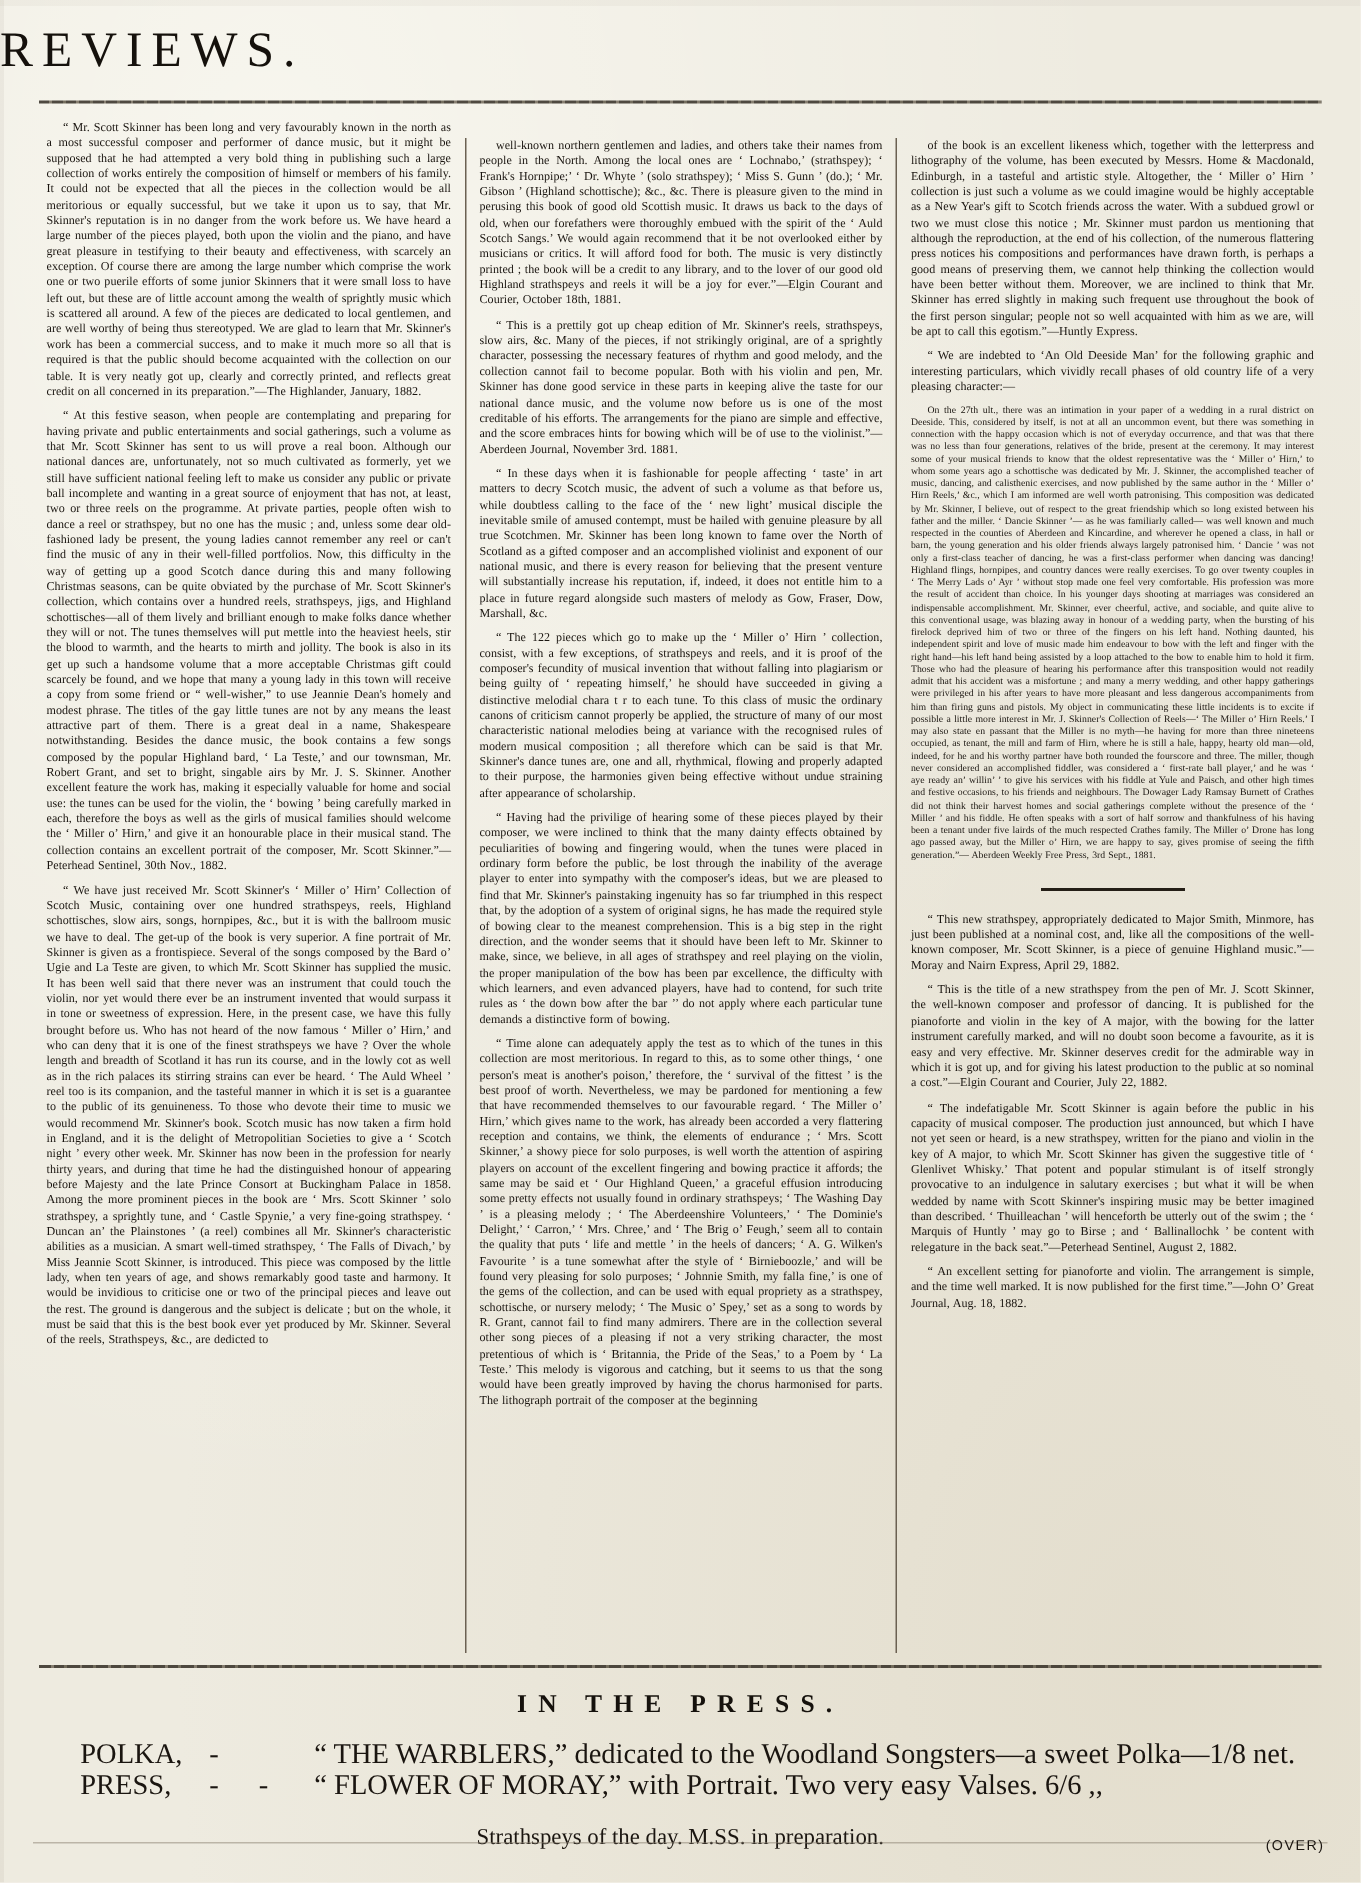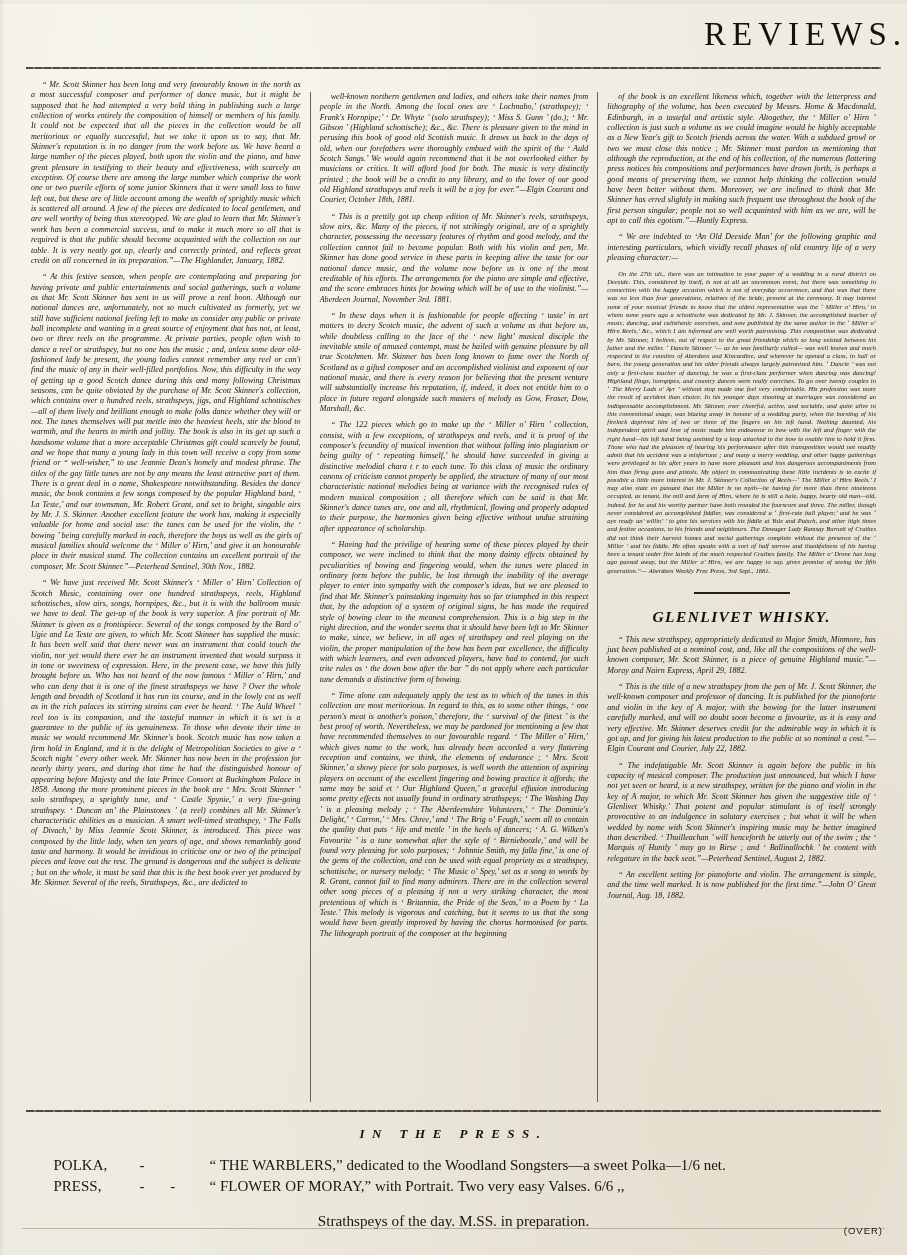"REVIEWS." .masthead { text-align: right -> left }
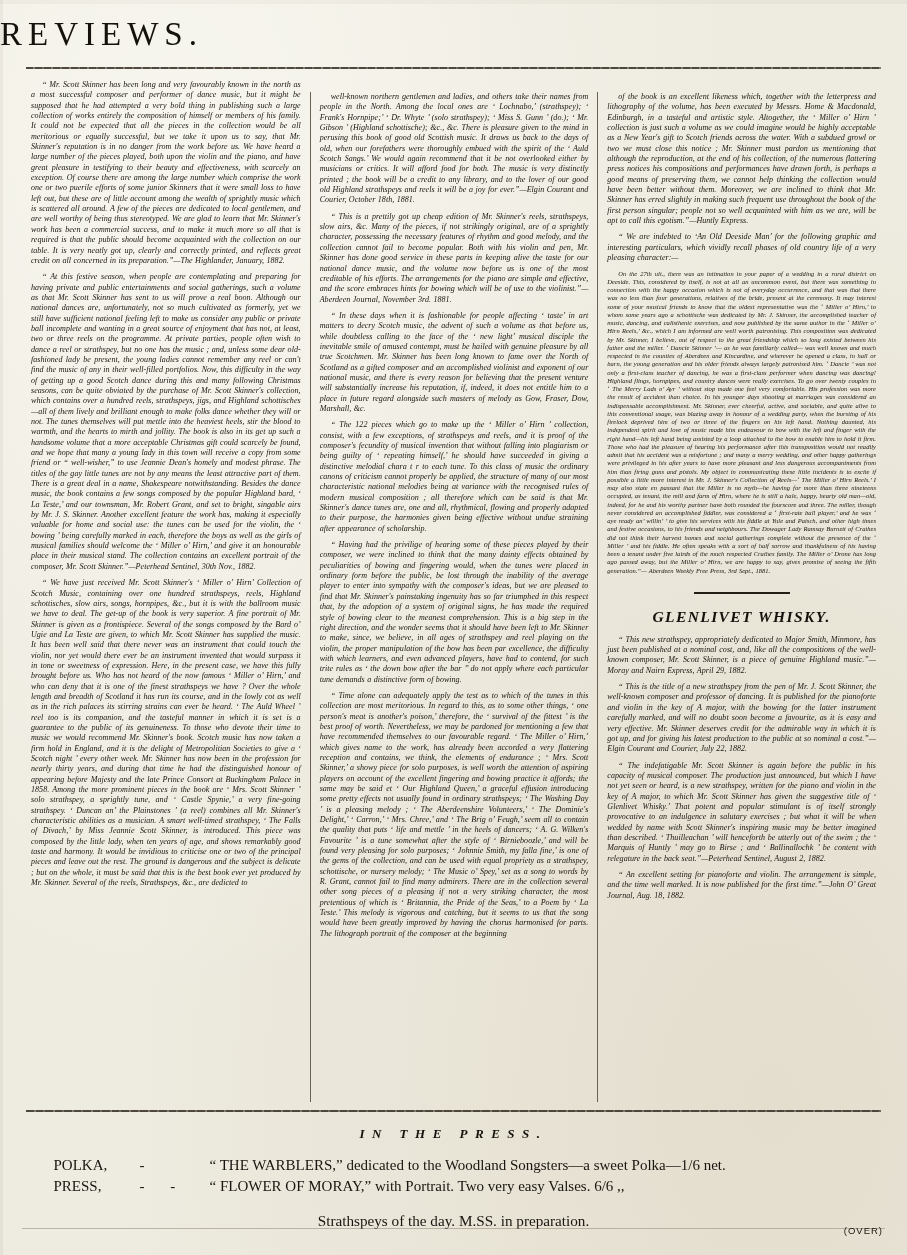"“ Mr. Scott Skinner has" .columns { font-style: italic -> none }
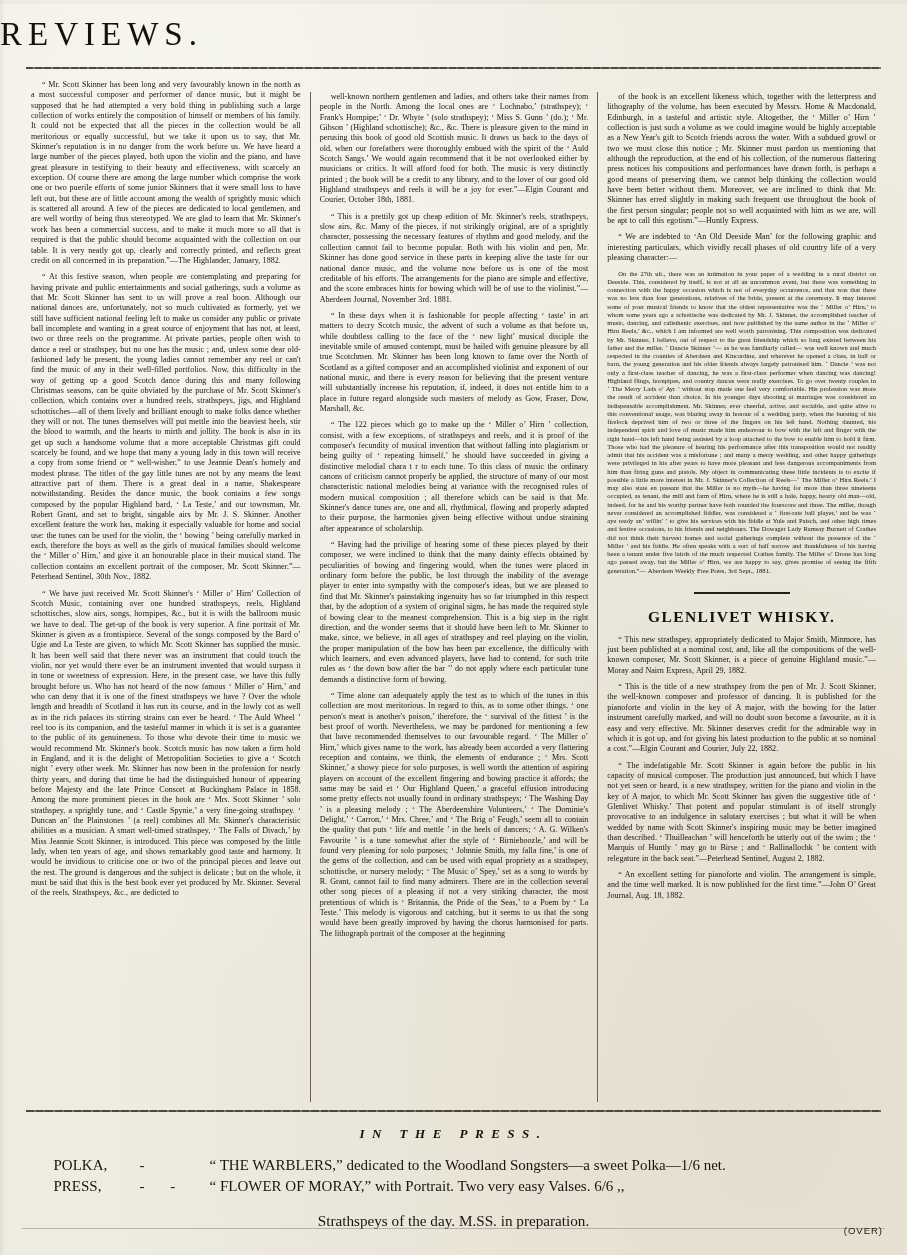"GLENLIVET WHISKY." div.sub-head { html: <div>GLENLIVET WHISKY.</div> -> none }
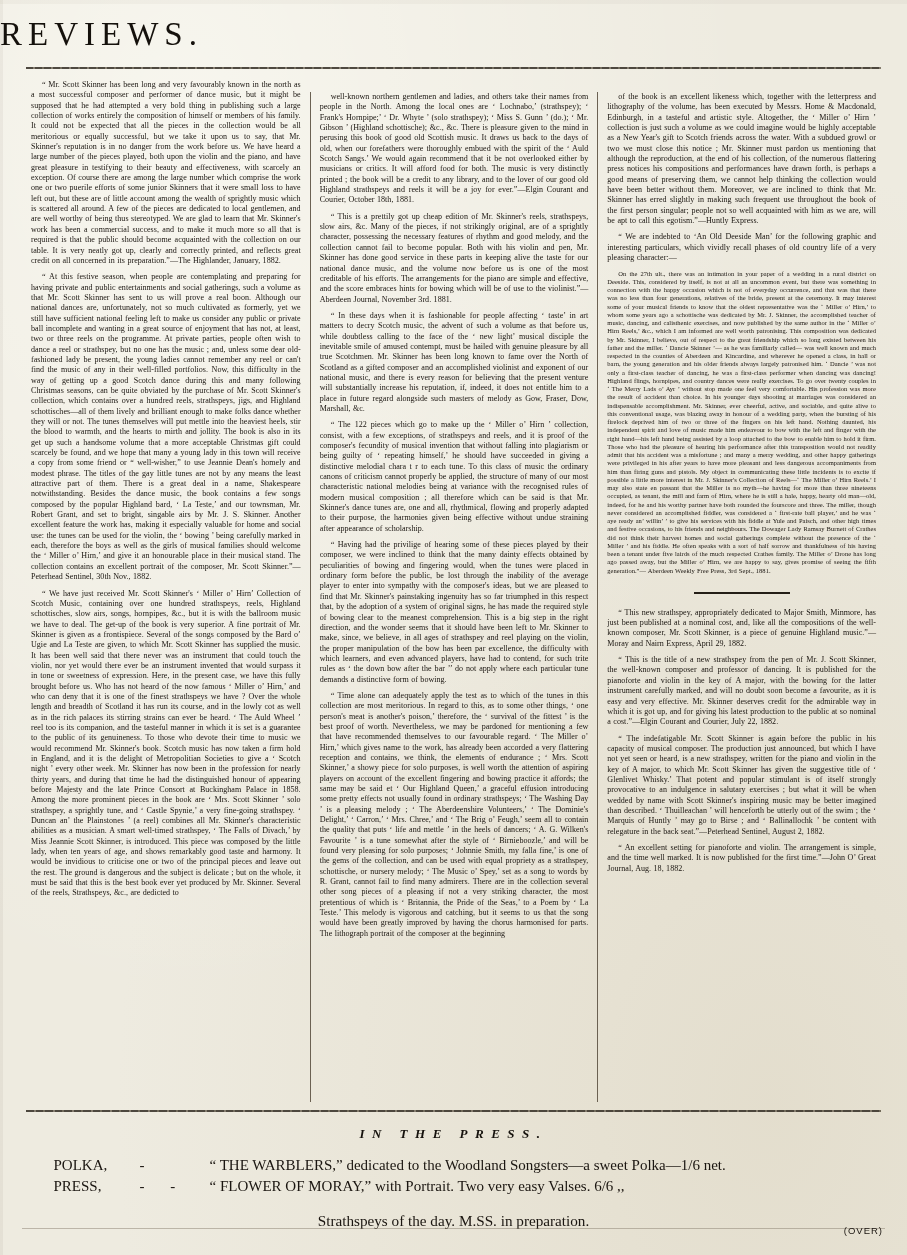"IN THE PRESS." .press h2 { font-size: 13px -> 17px; font-style: italic -> none }
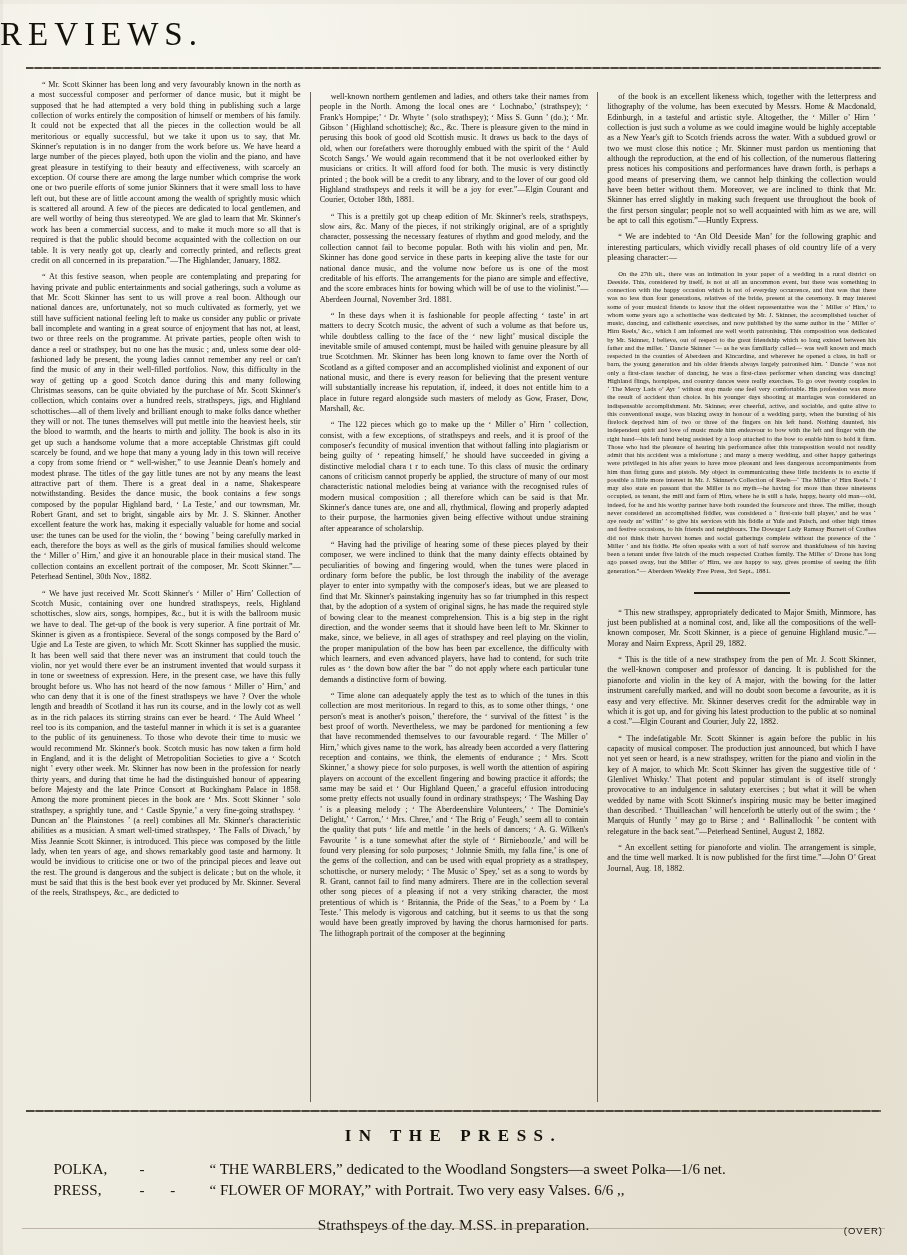"POLKA," .press-row { font-size: 15px -> 19px }
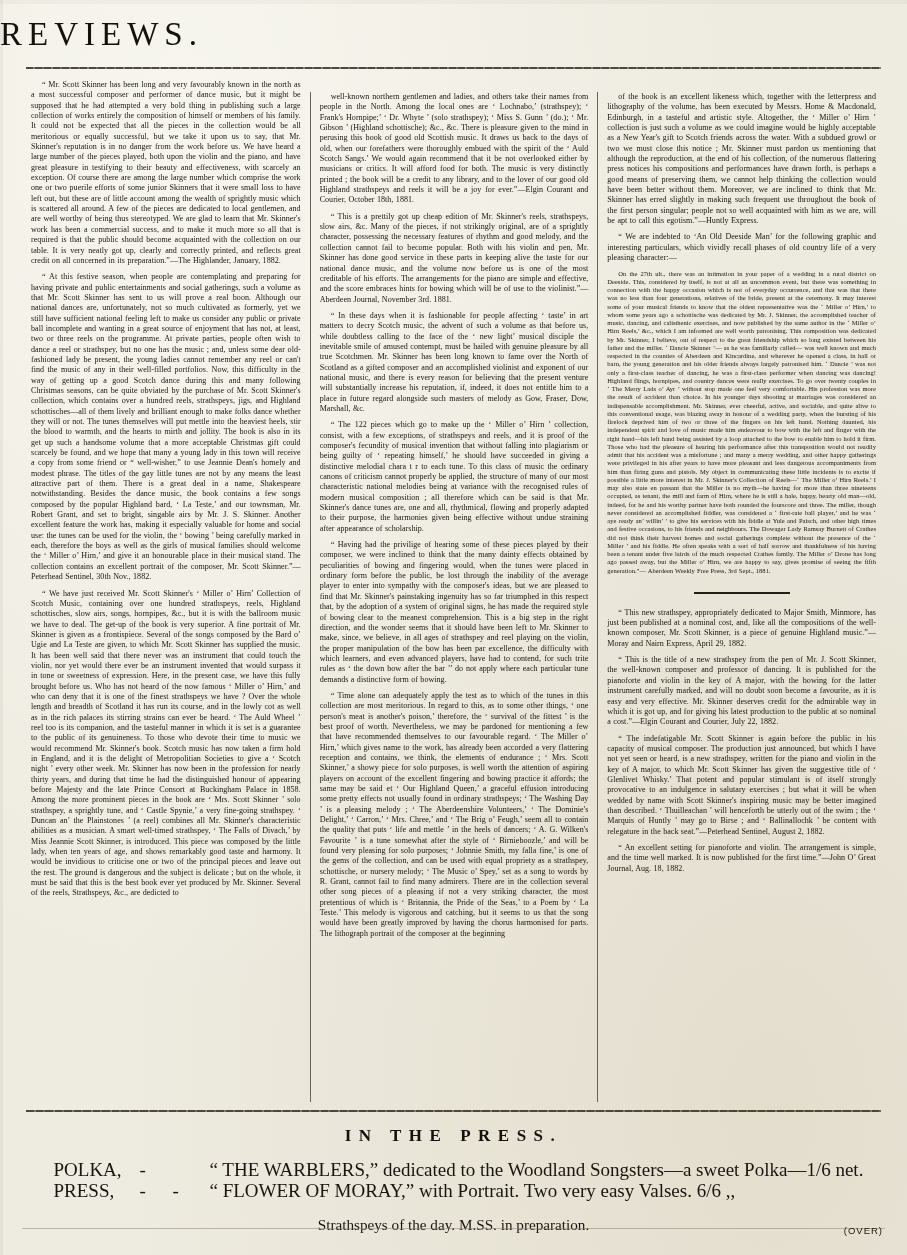"“ THE WARBLERS,” dedicated to" span.pr-text { text: 1/6 -> 1/8 }
